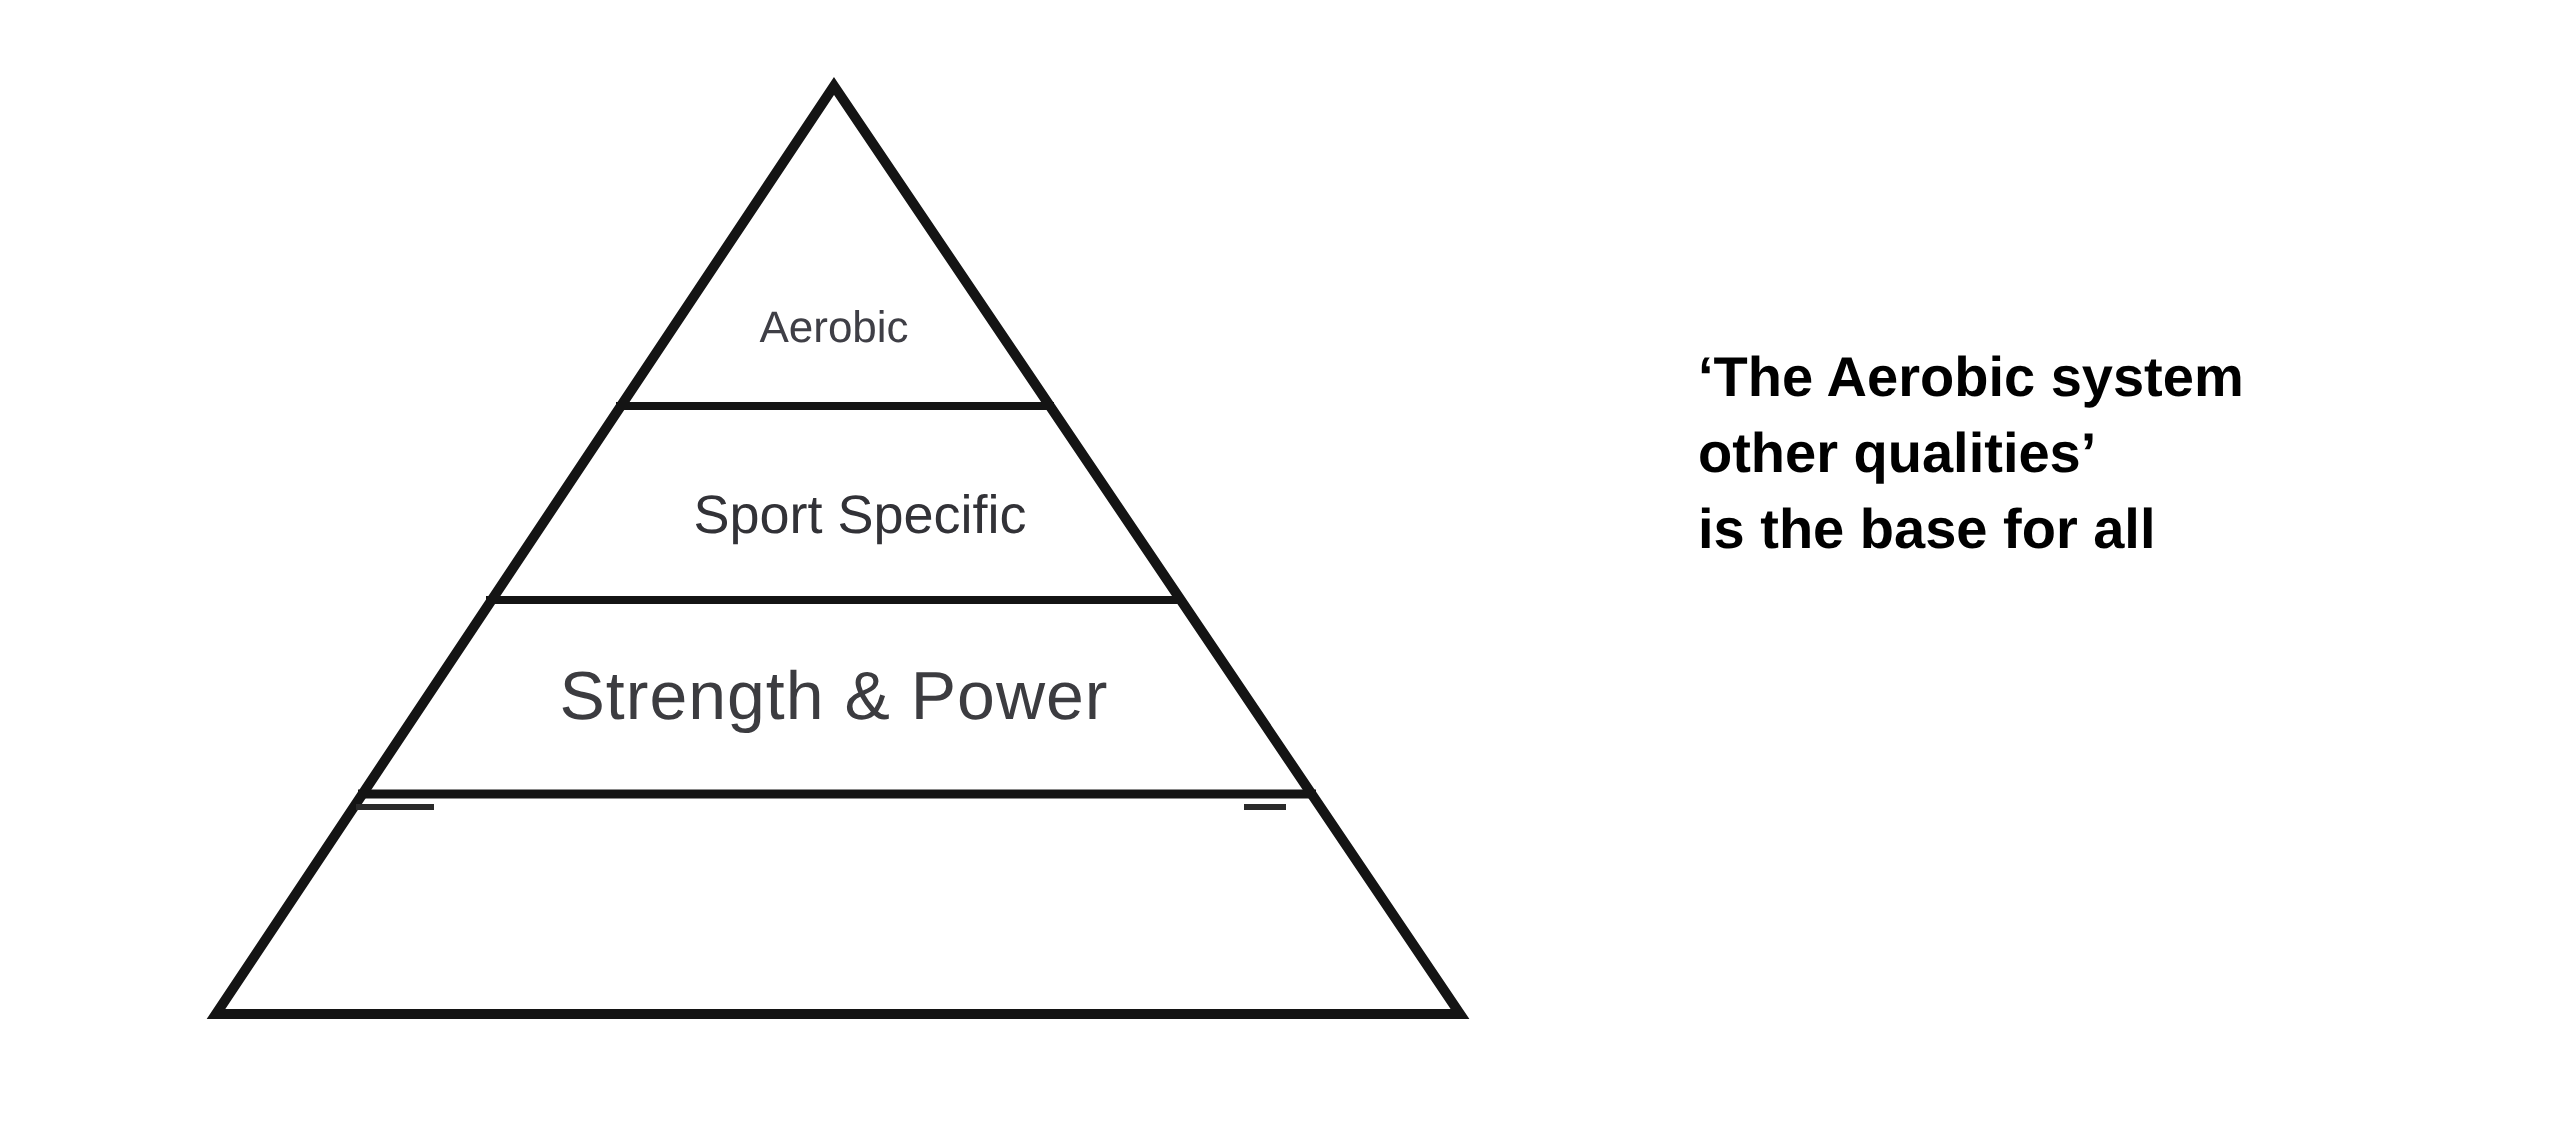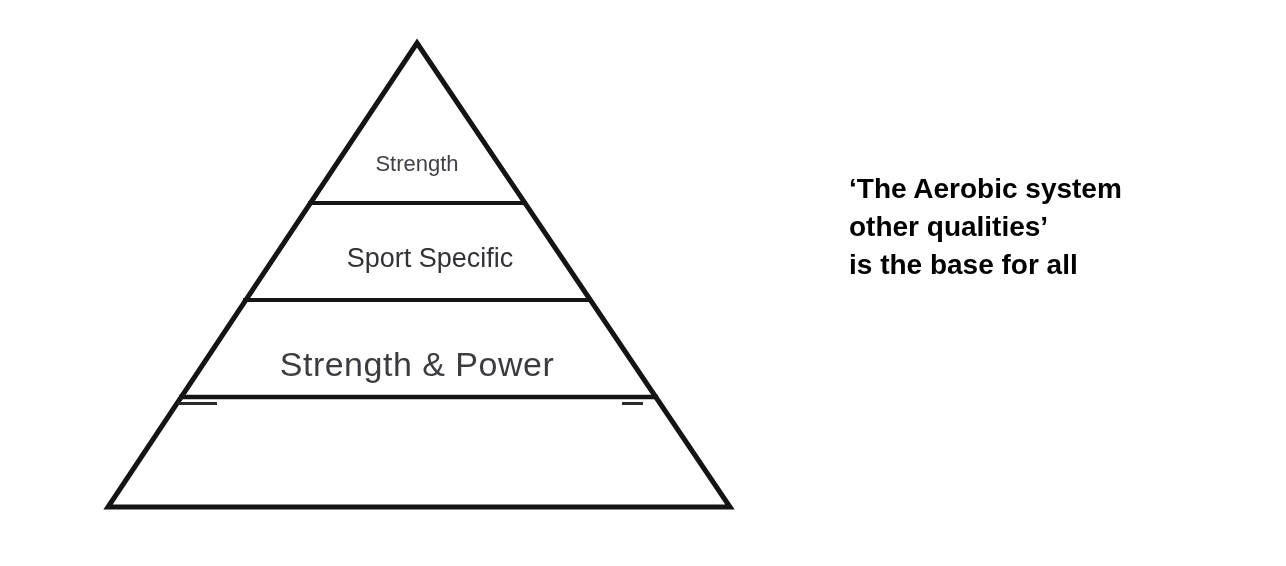"Strength" div.level-label { text: Strength -> Aerobic }
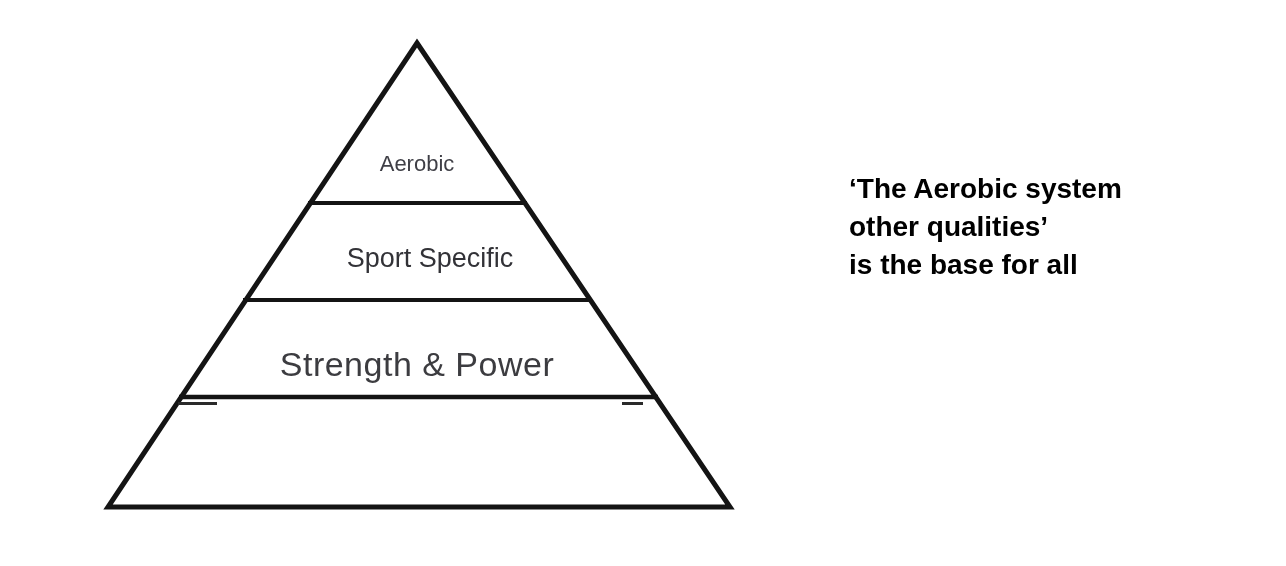"Strength & Power" .label-strength { top: 364px -> 349px }
